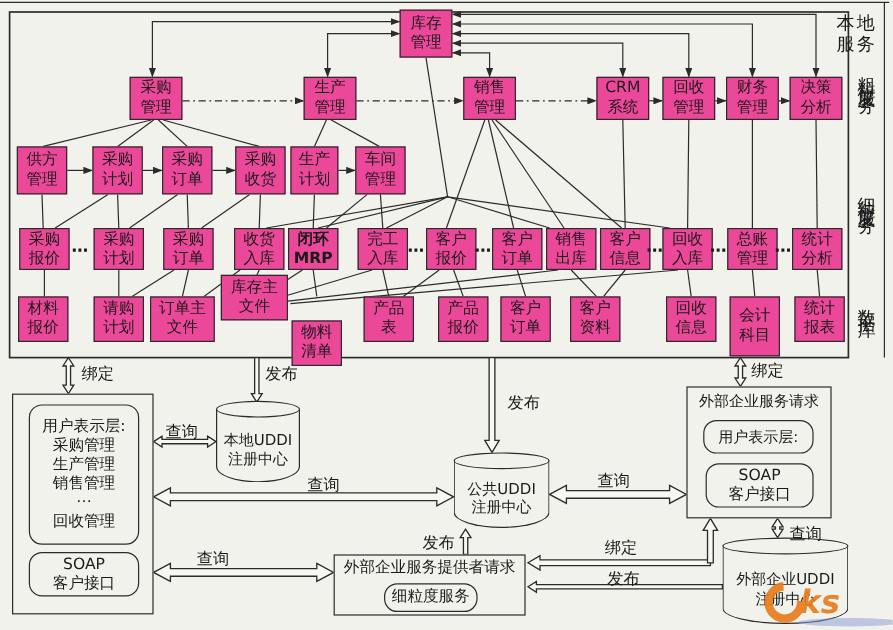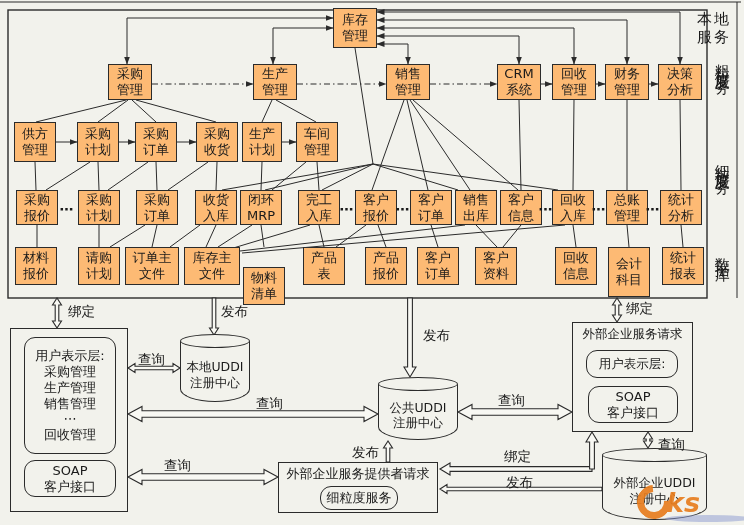"库存" .rect { background: #fdba74 -> #ec4899 }
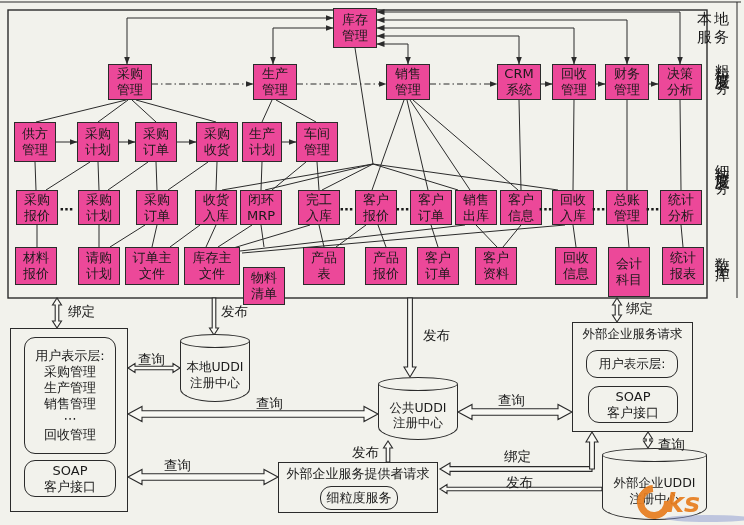"闭环" div.node { font-weight: none -> bold }
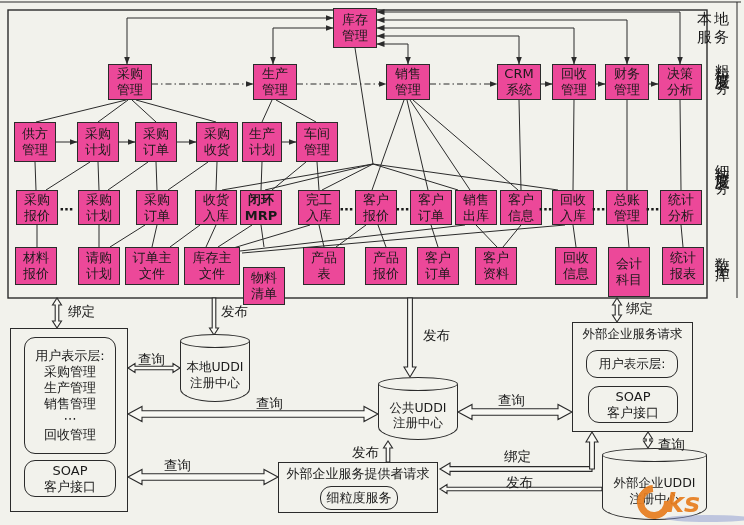"库存主" div.node { top: 247px -> 229px }
